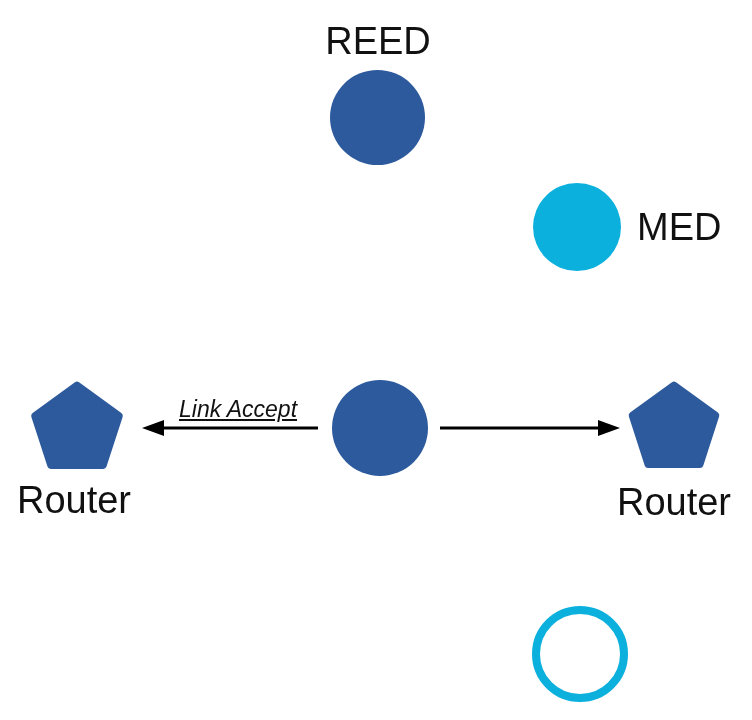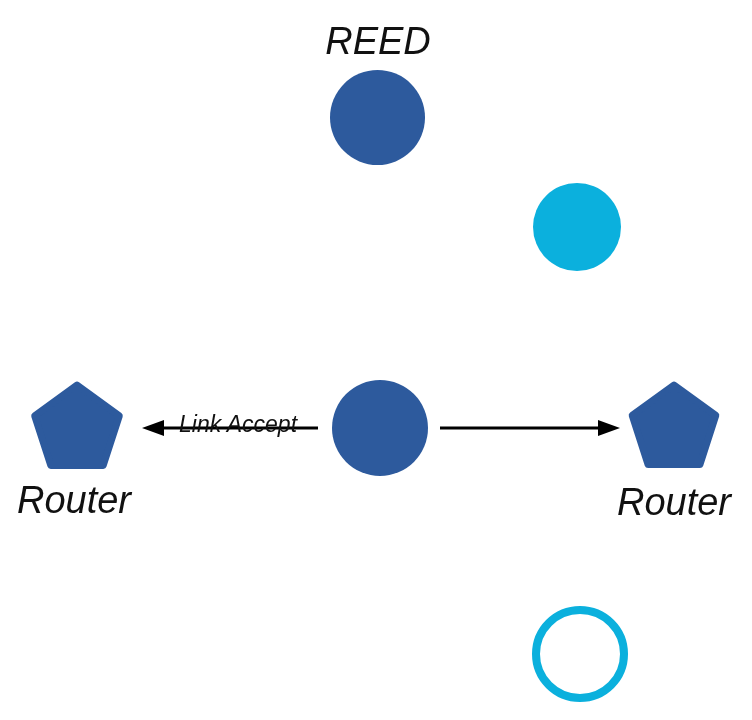"REED" .center-x { font-style: italic -> none }
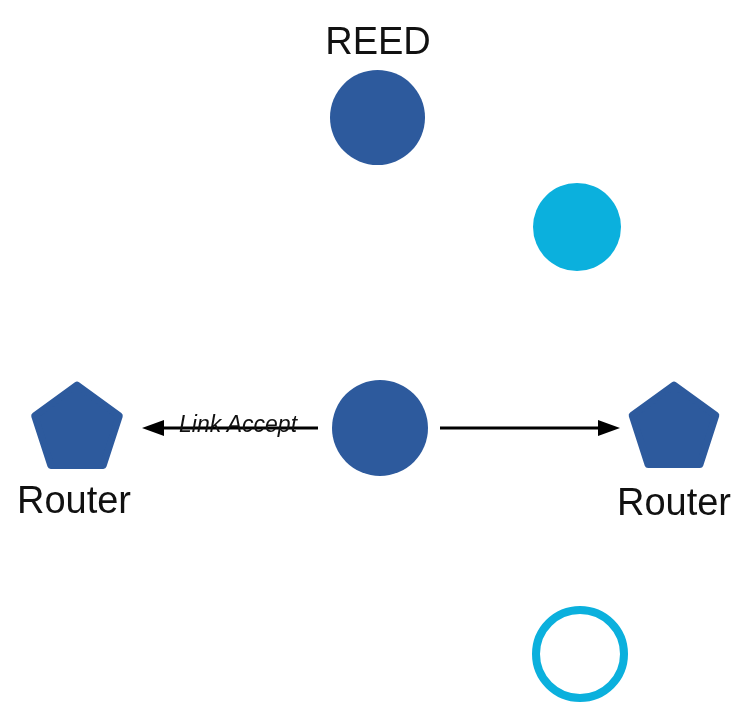"MED" div.abs { html: none -> <div>MED</div> }
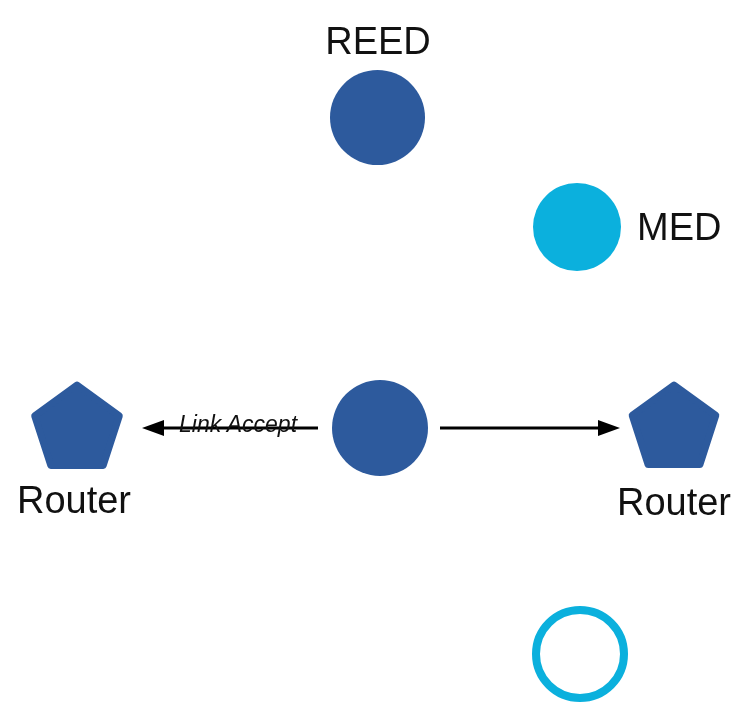"Link Accept" div.abs { text-decoration: none -> underline; top: 413px -> 398px }
